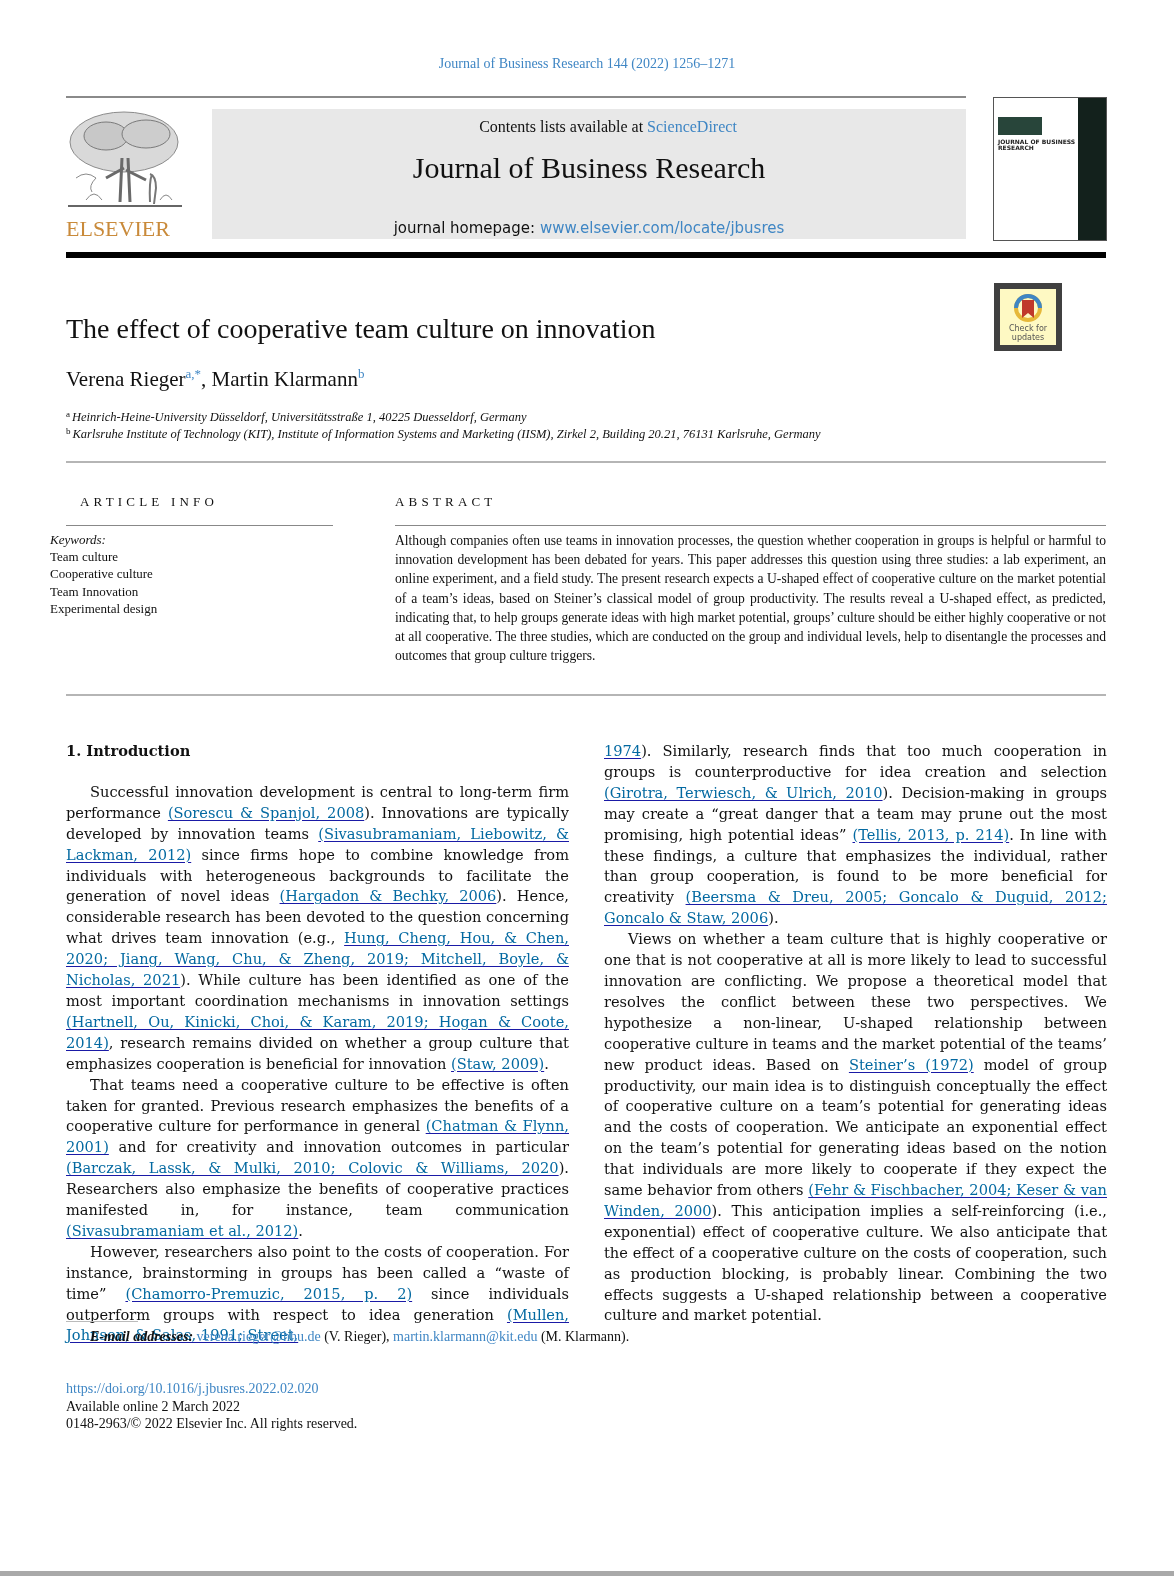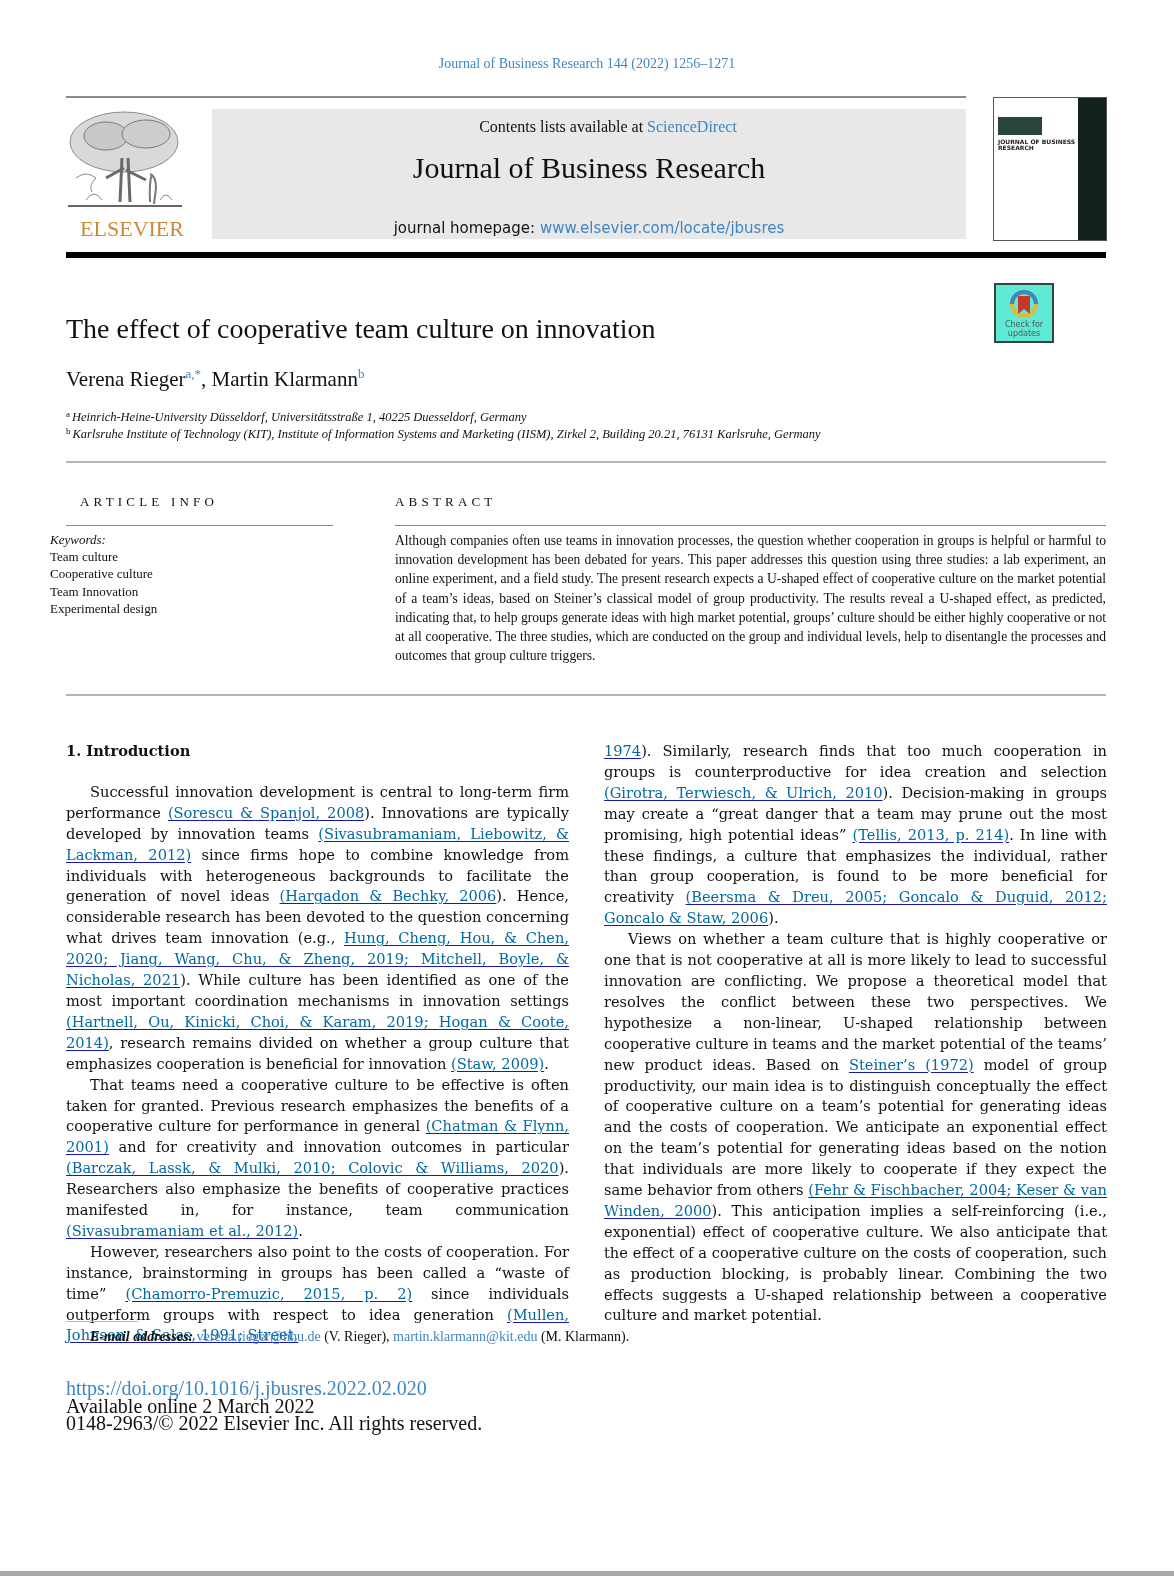"ELSEVIER" #elsevier-word { text-align: right -> left }
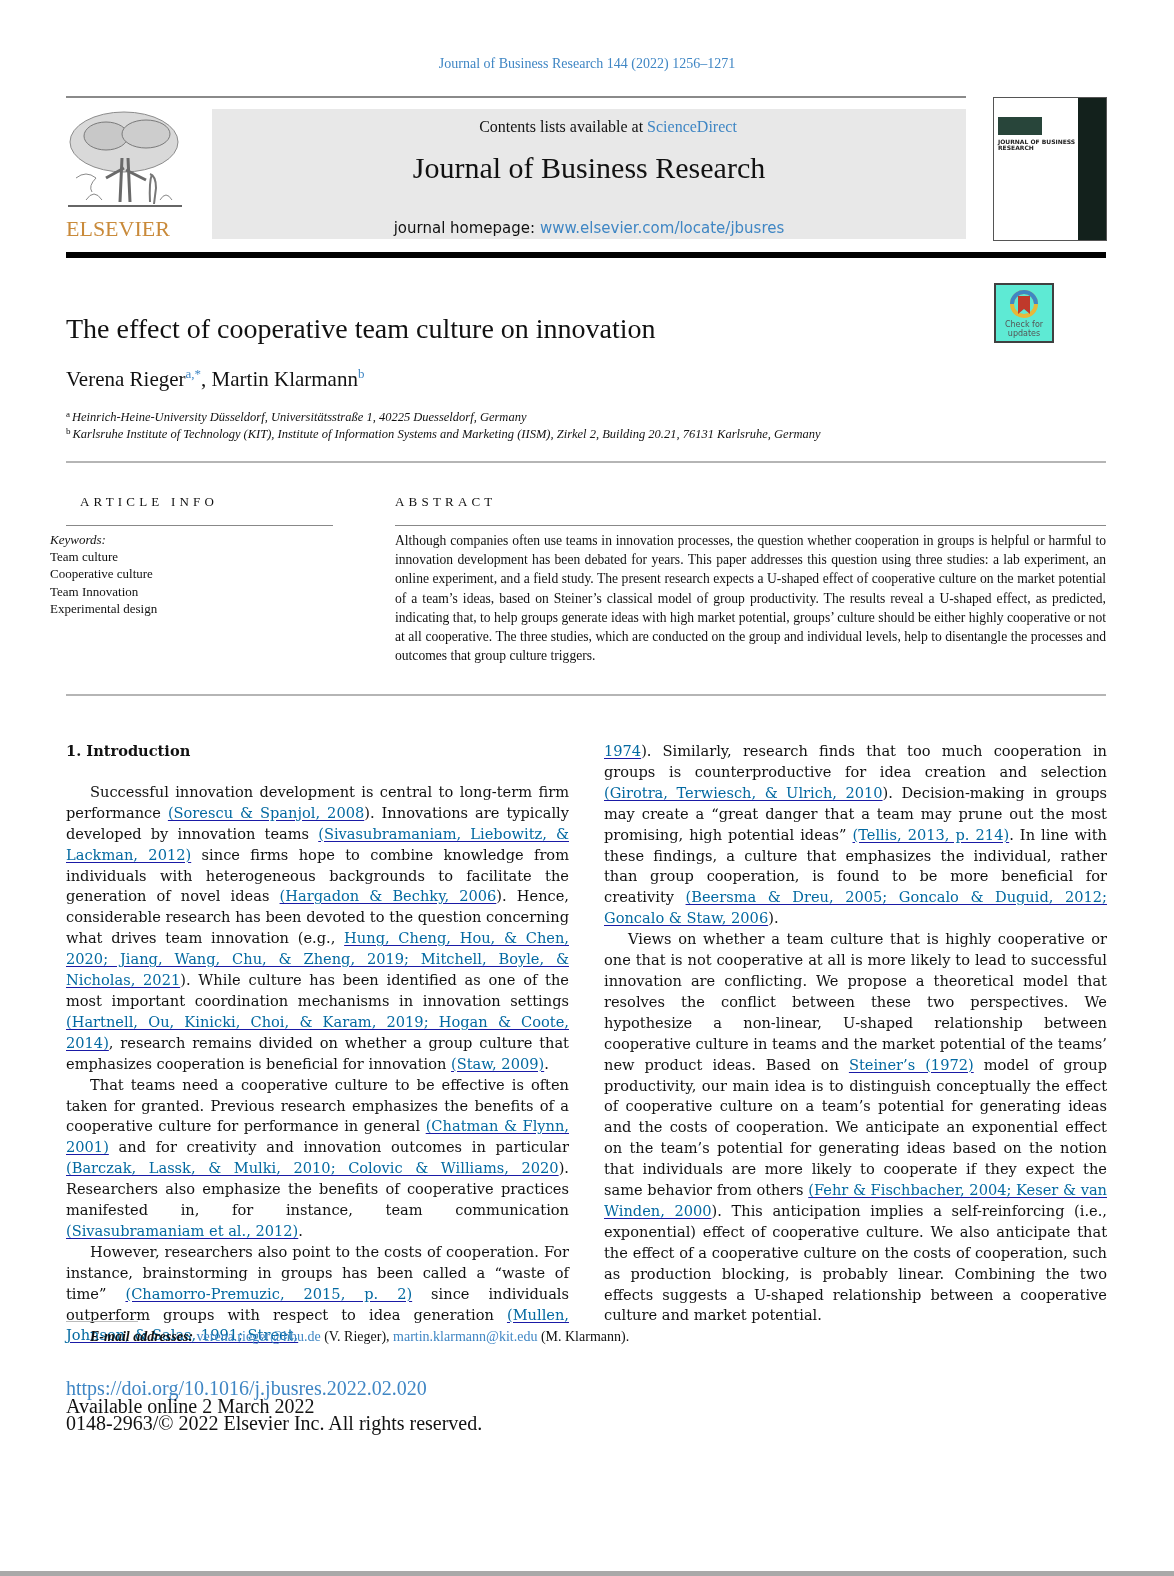"Check for updates" #check-updates { background: #5eead4 -> #fef9c3; border: 2px solid #404040 -> 6px solid #404040 }
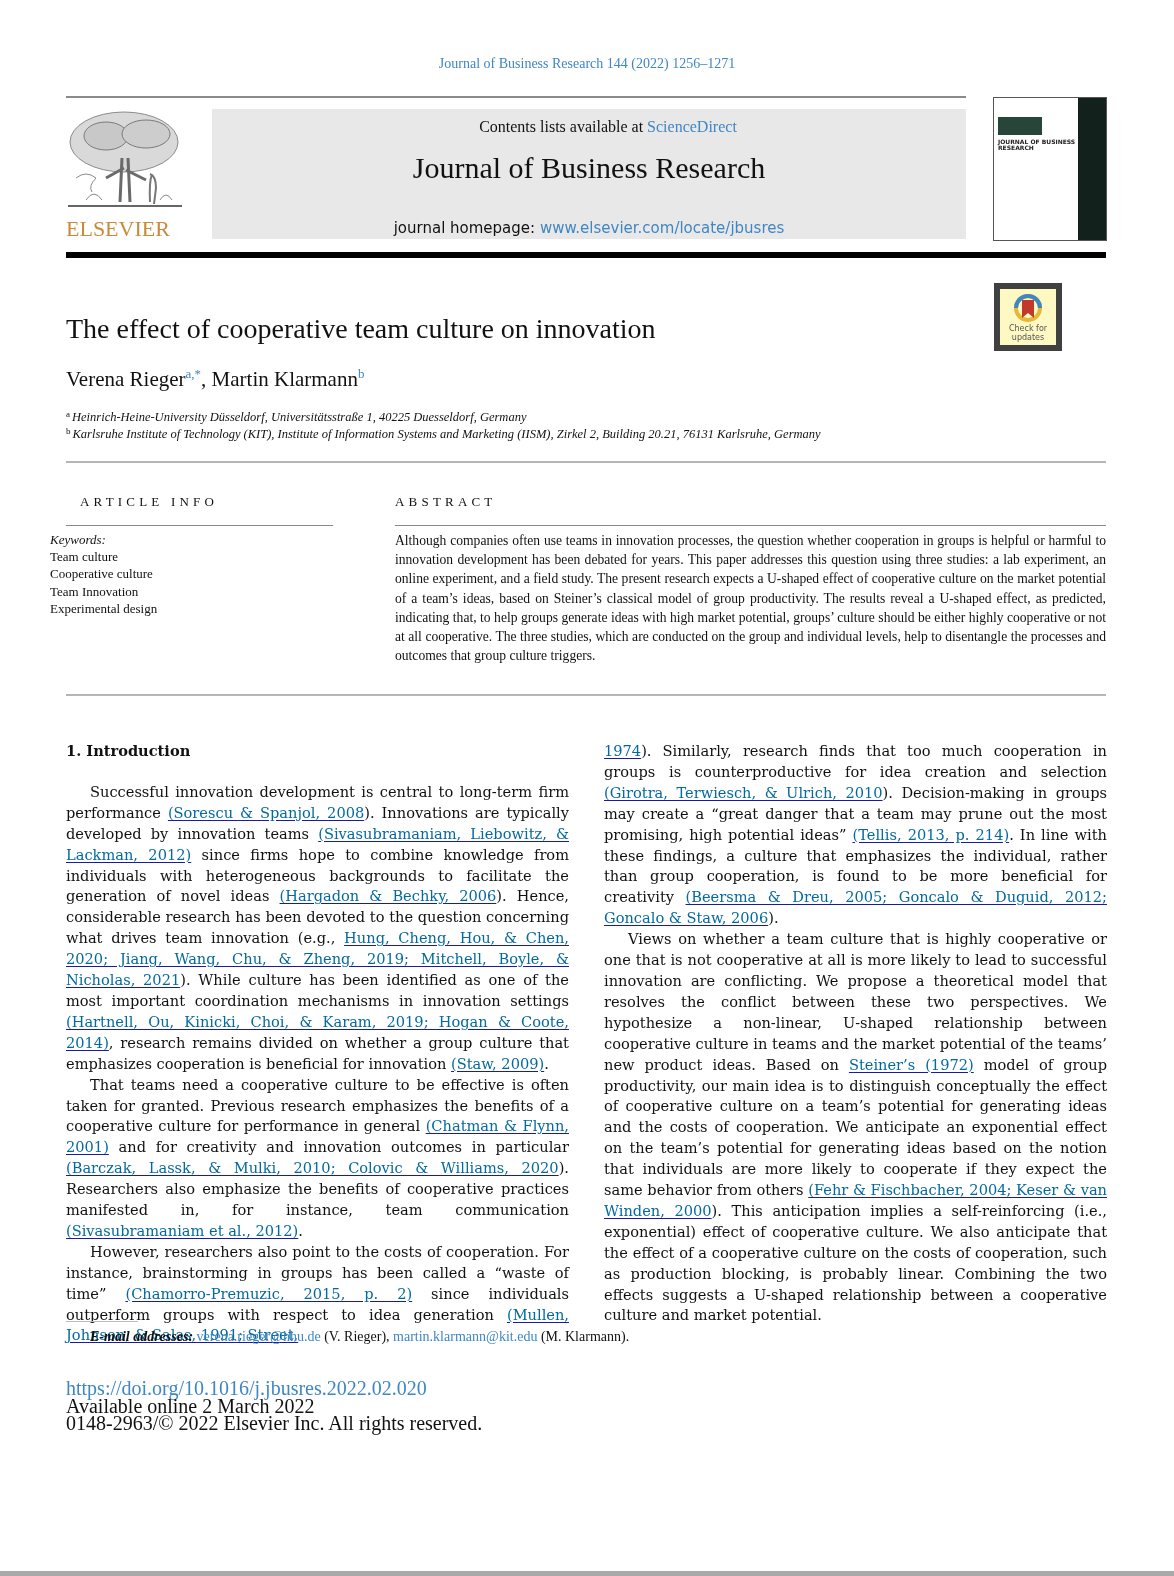"https://doi.org/10.1016/j.jbusres.2022.0" #doi-block { font-size: 20px -> 14px }
